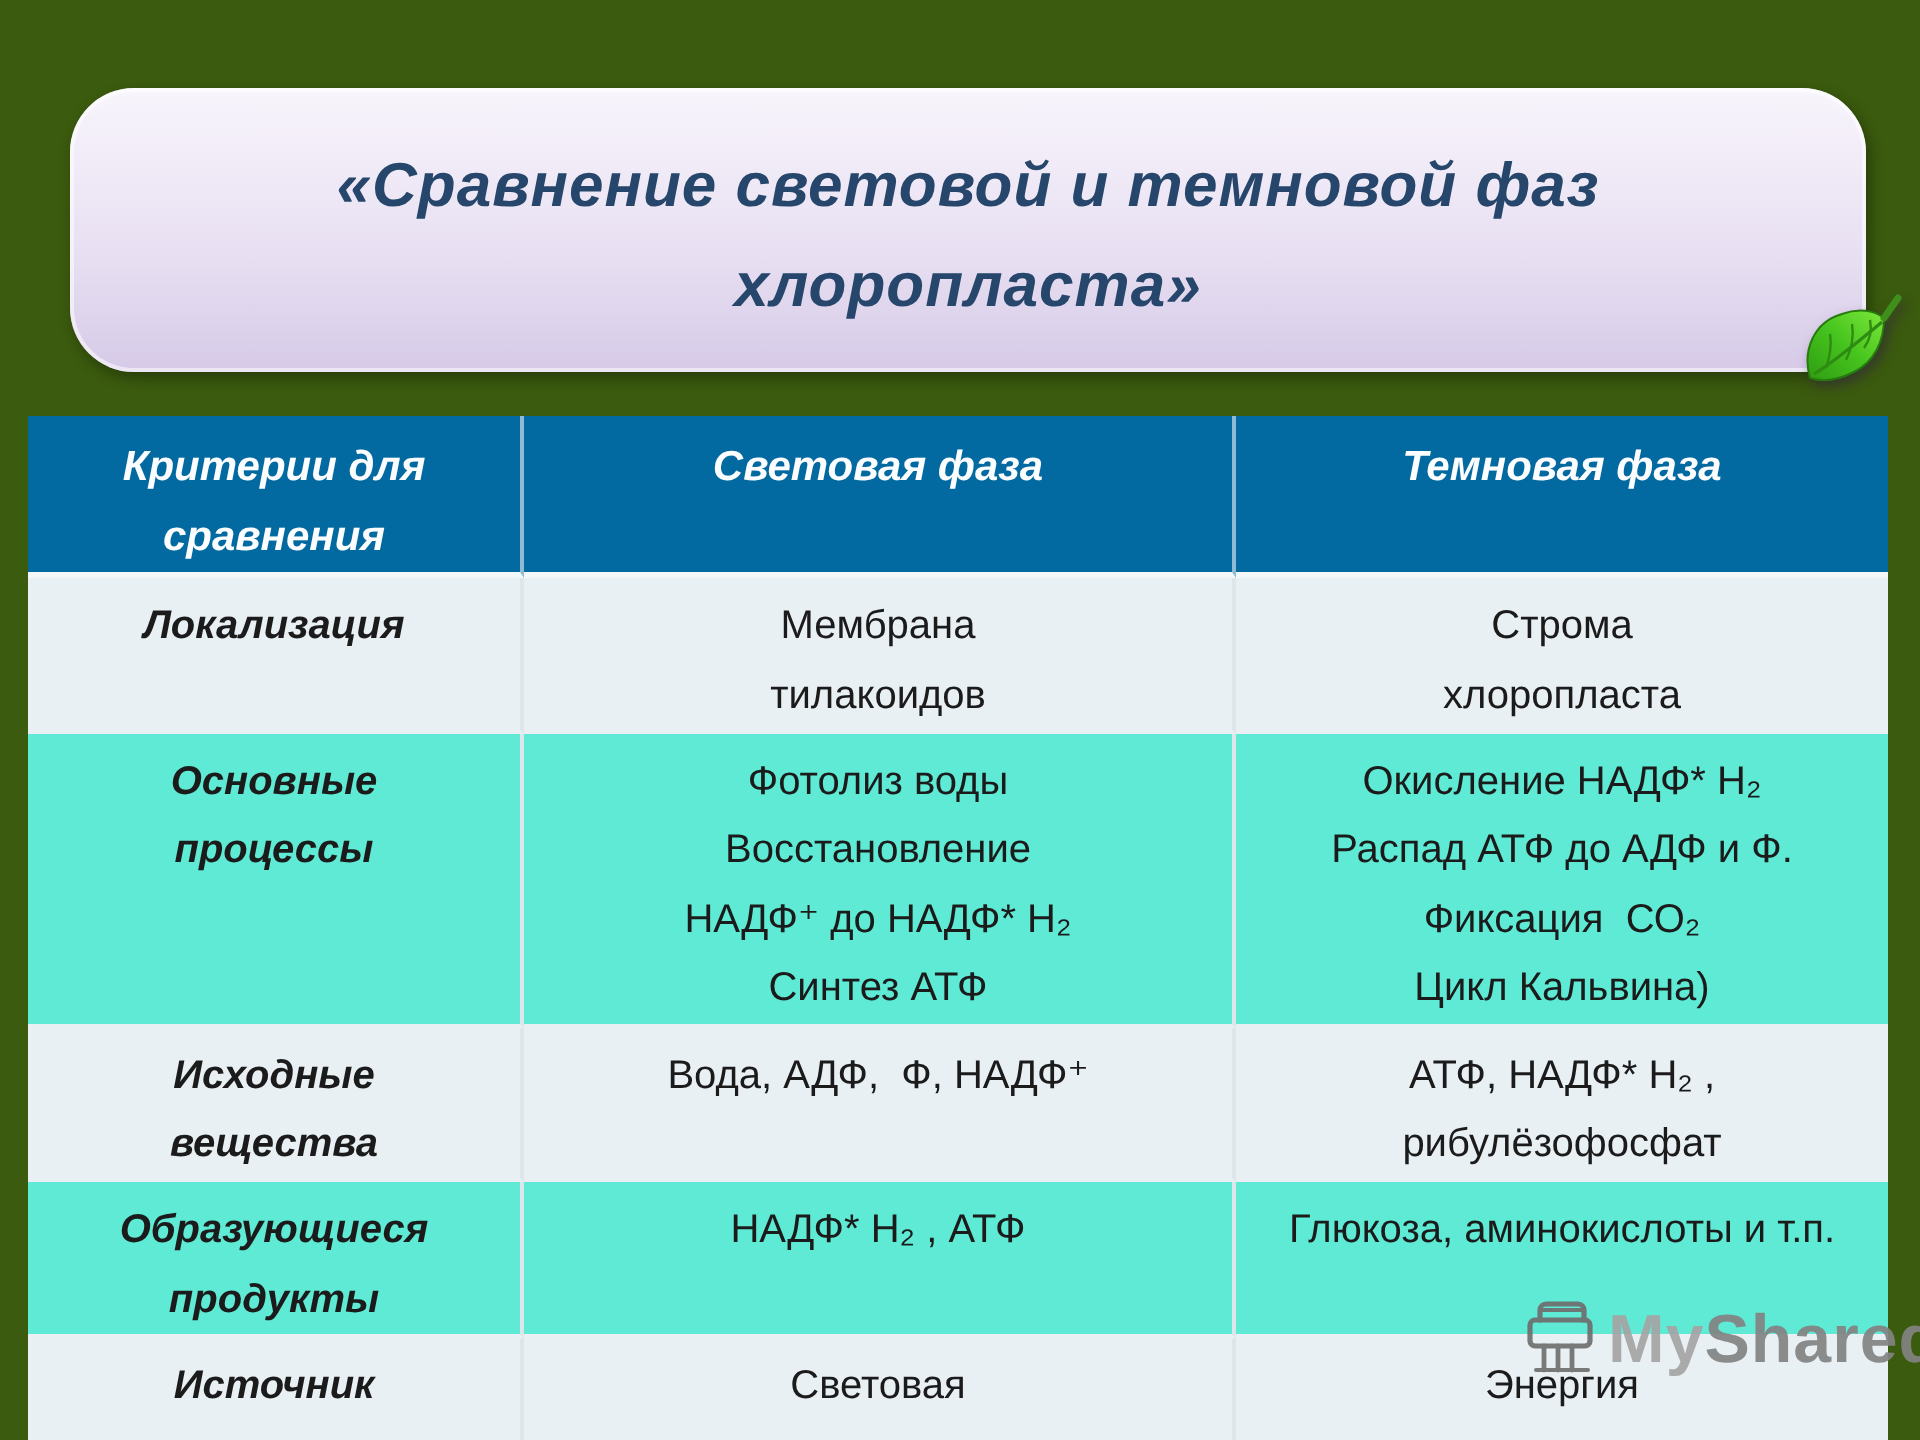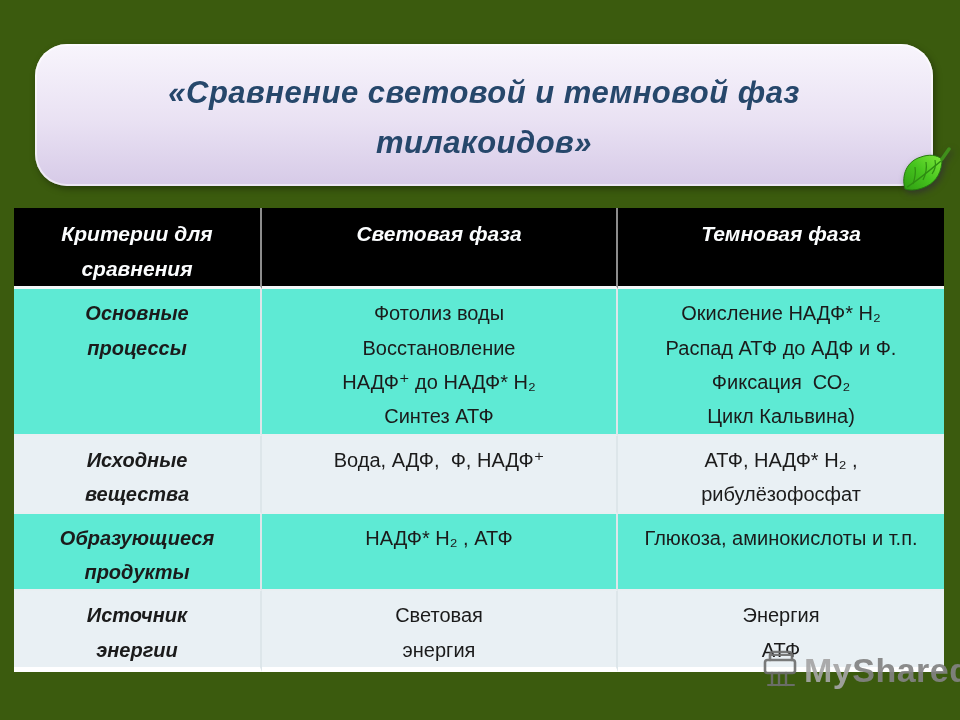"тилакоидов»" div { text: тилакоидов -> хлоропласта }
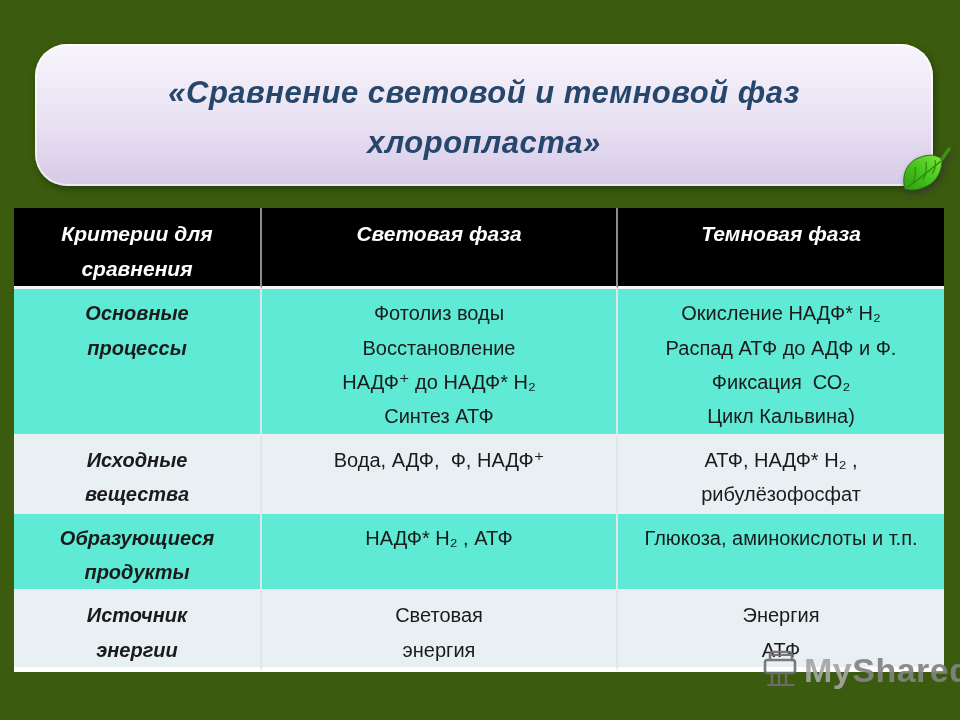"Критерии для" th { background: #000000 -> #0369a1 }
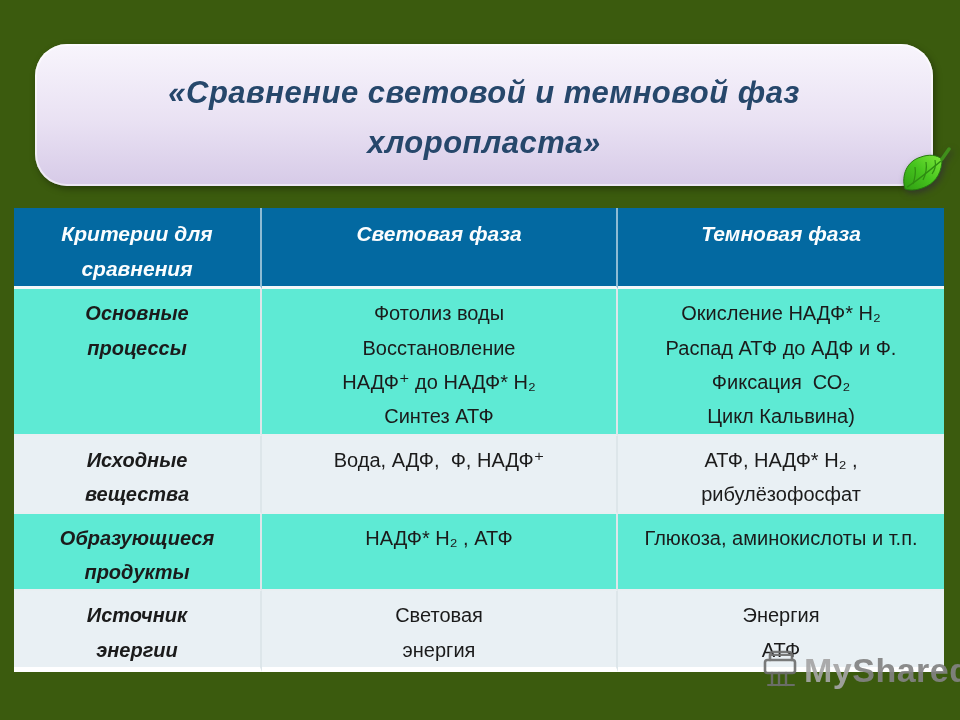"Локализация" tr.light { html: none -> <tr> <td>Локализация</td> <td>Мембрана тилакоидов</td> <td>Строма хлоропласта</td> </tr> }
